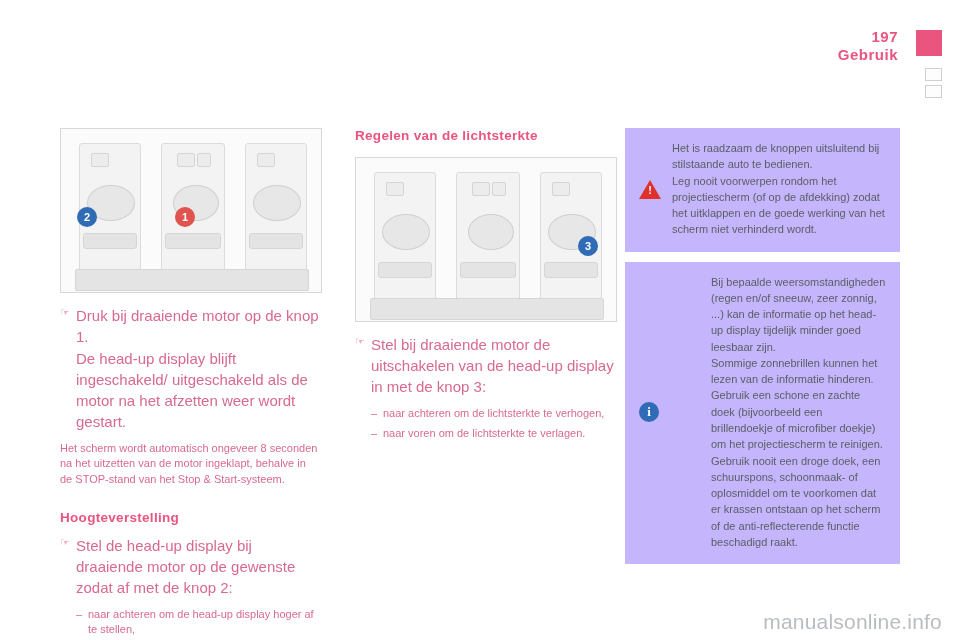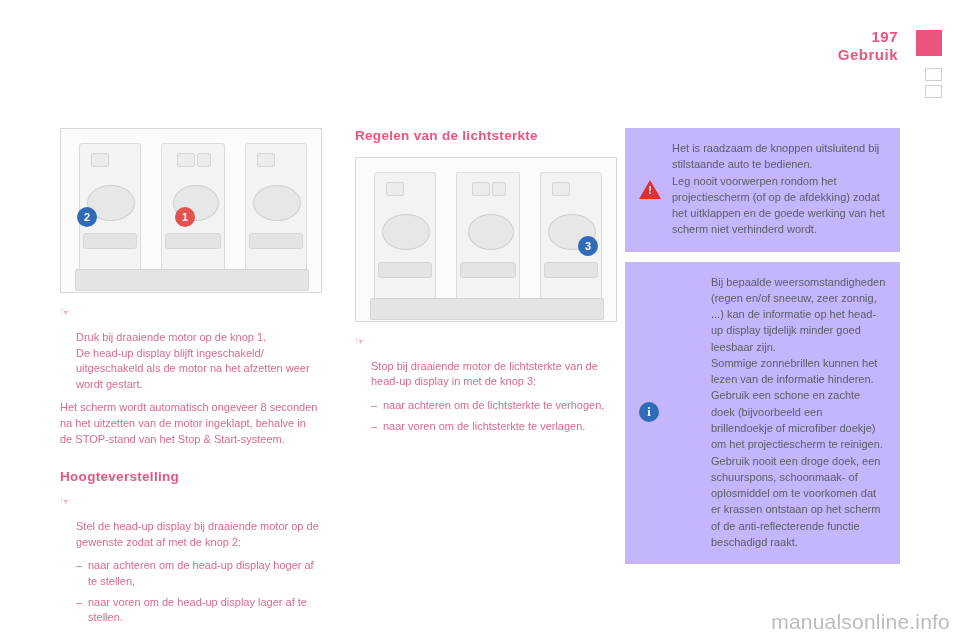"Druk bij draaiende motor op" .bullet-row .btxt { font-size: 11px -> 15px; margin-top: 25px -> none }
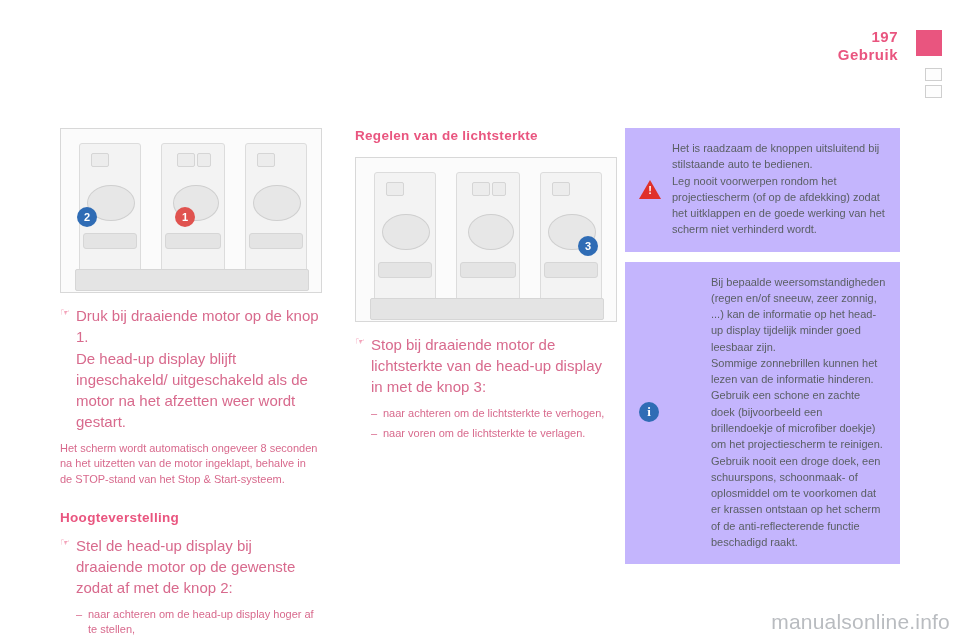"Stop bij draaiende motor de" div.btxt { text: Stop bij draaiende motor de lichtsterkte -> Stel bij draaiende motor de uitschakelen }
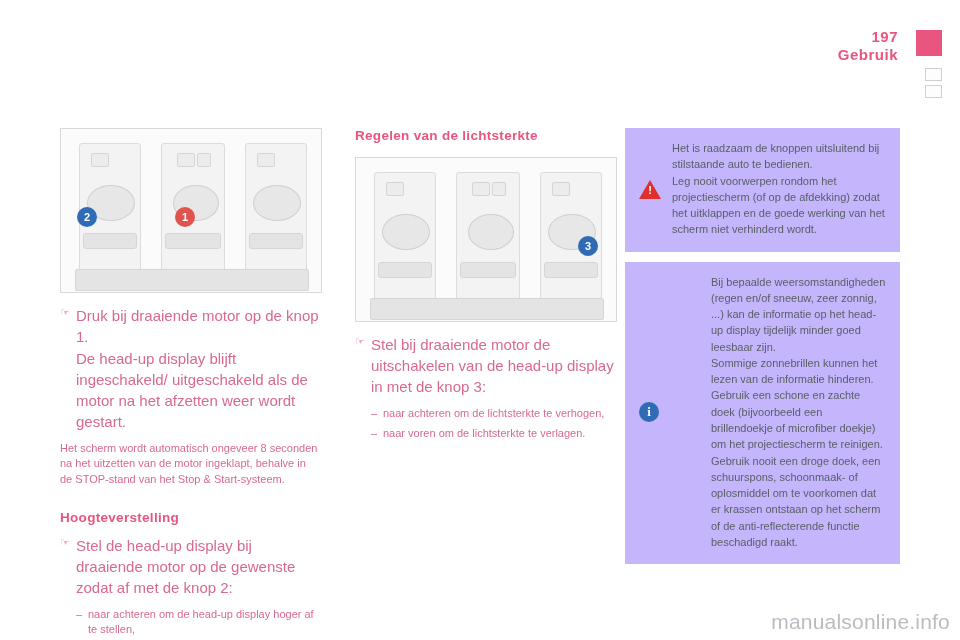"manualsonline.info" .watermark { right: 10px -> 18px }
